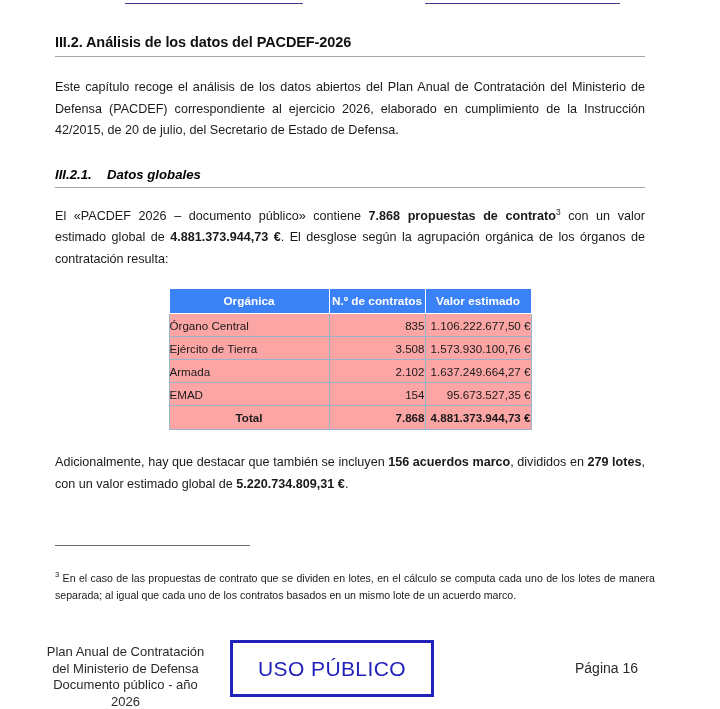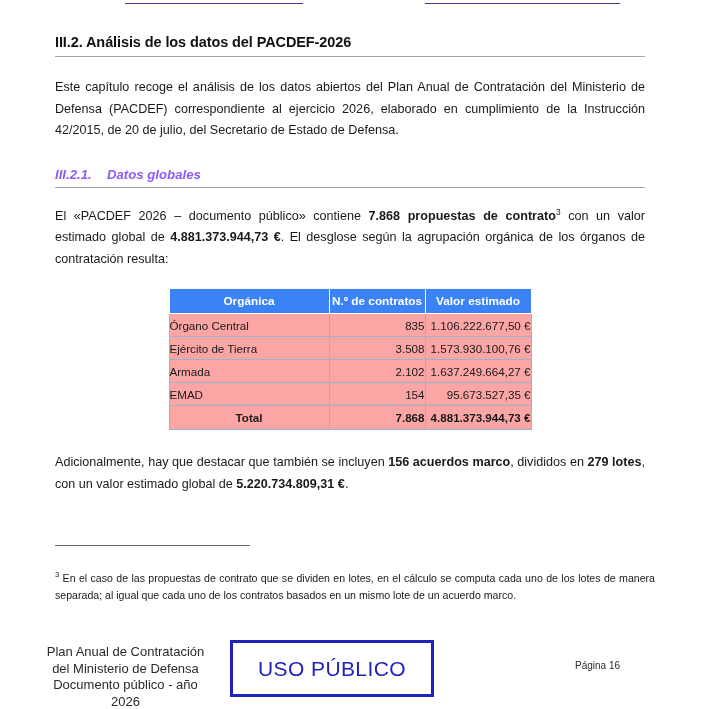"III.2.1. Datos globales" h3.sub-heading { color: #8b5cf6 -> #000000 }
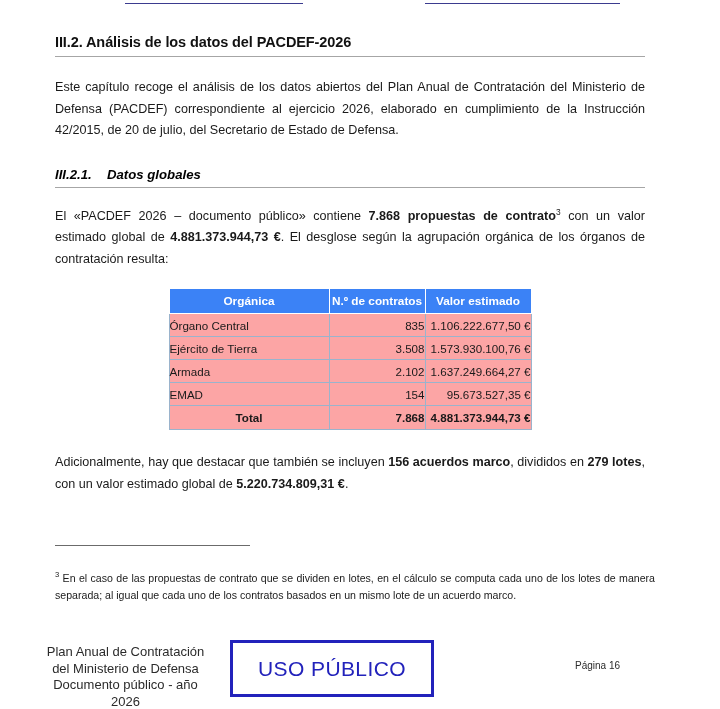"Página 16" .footer-right { font-size: 10px -> 14px }
